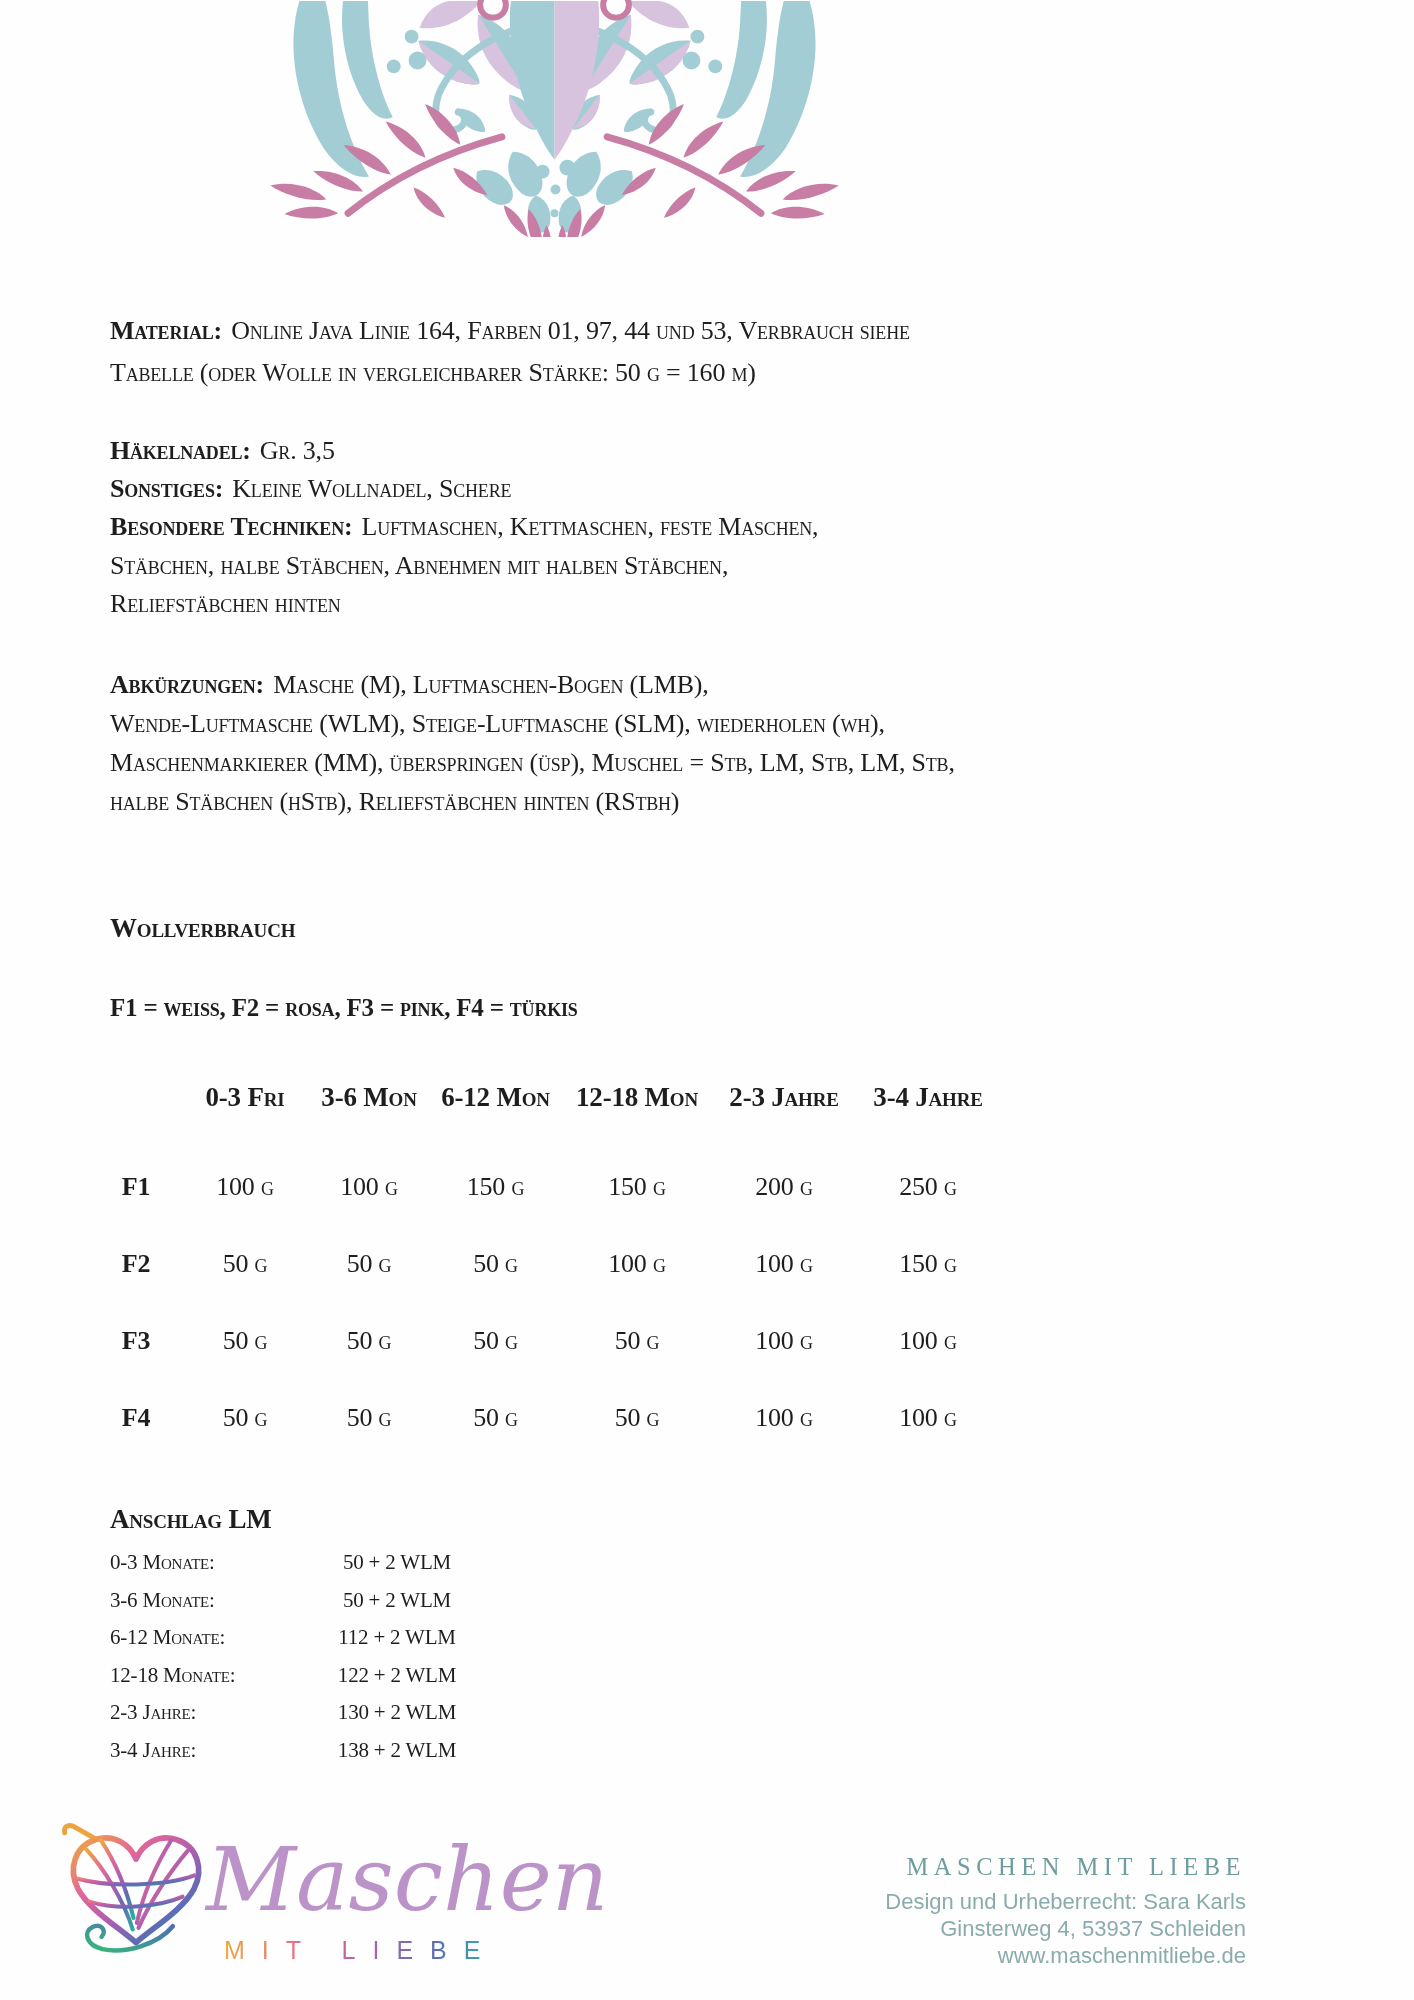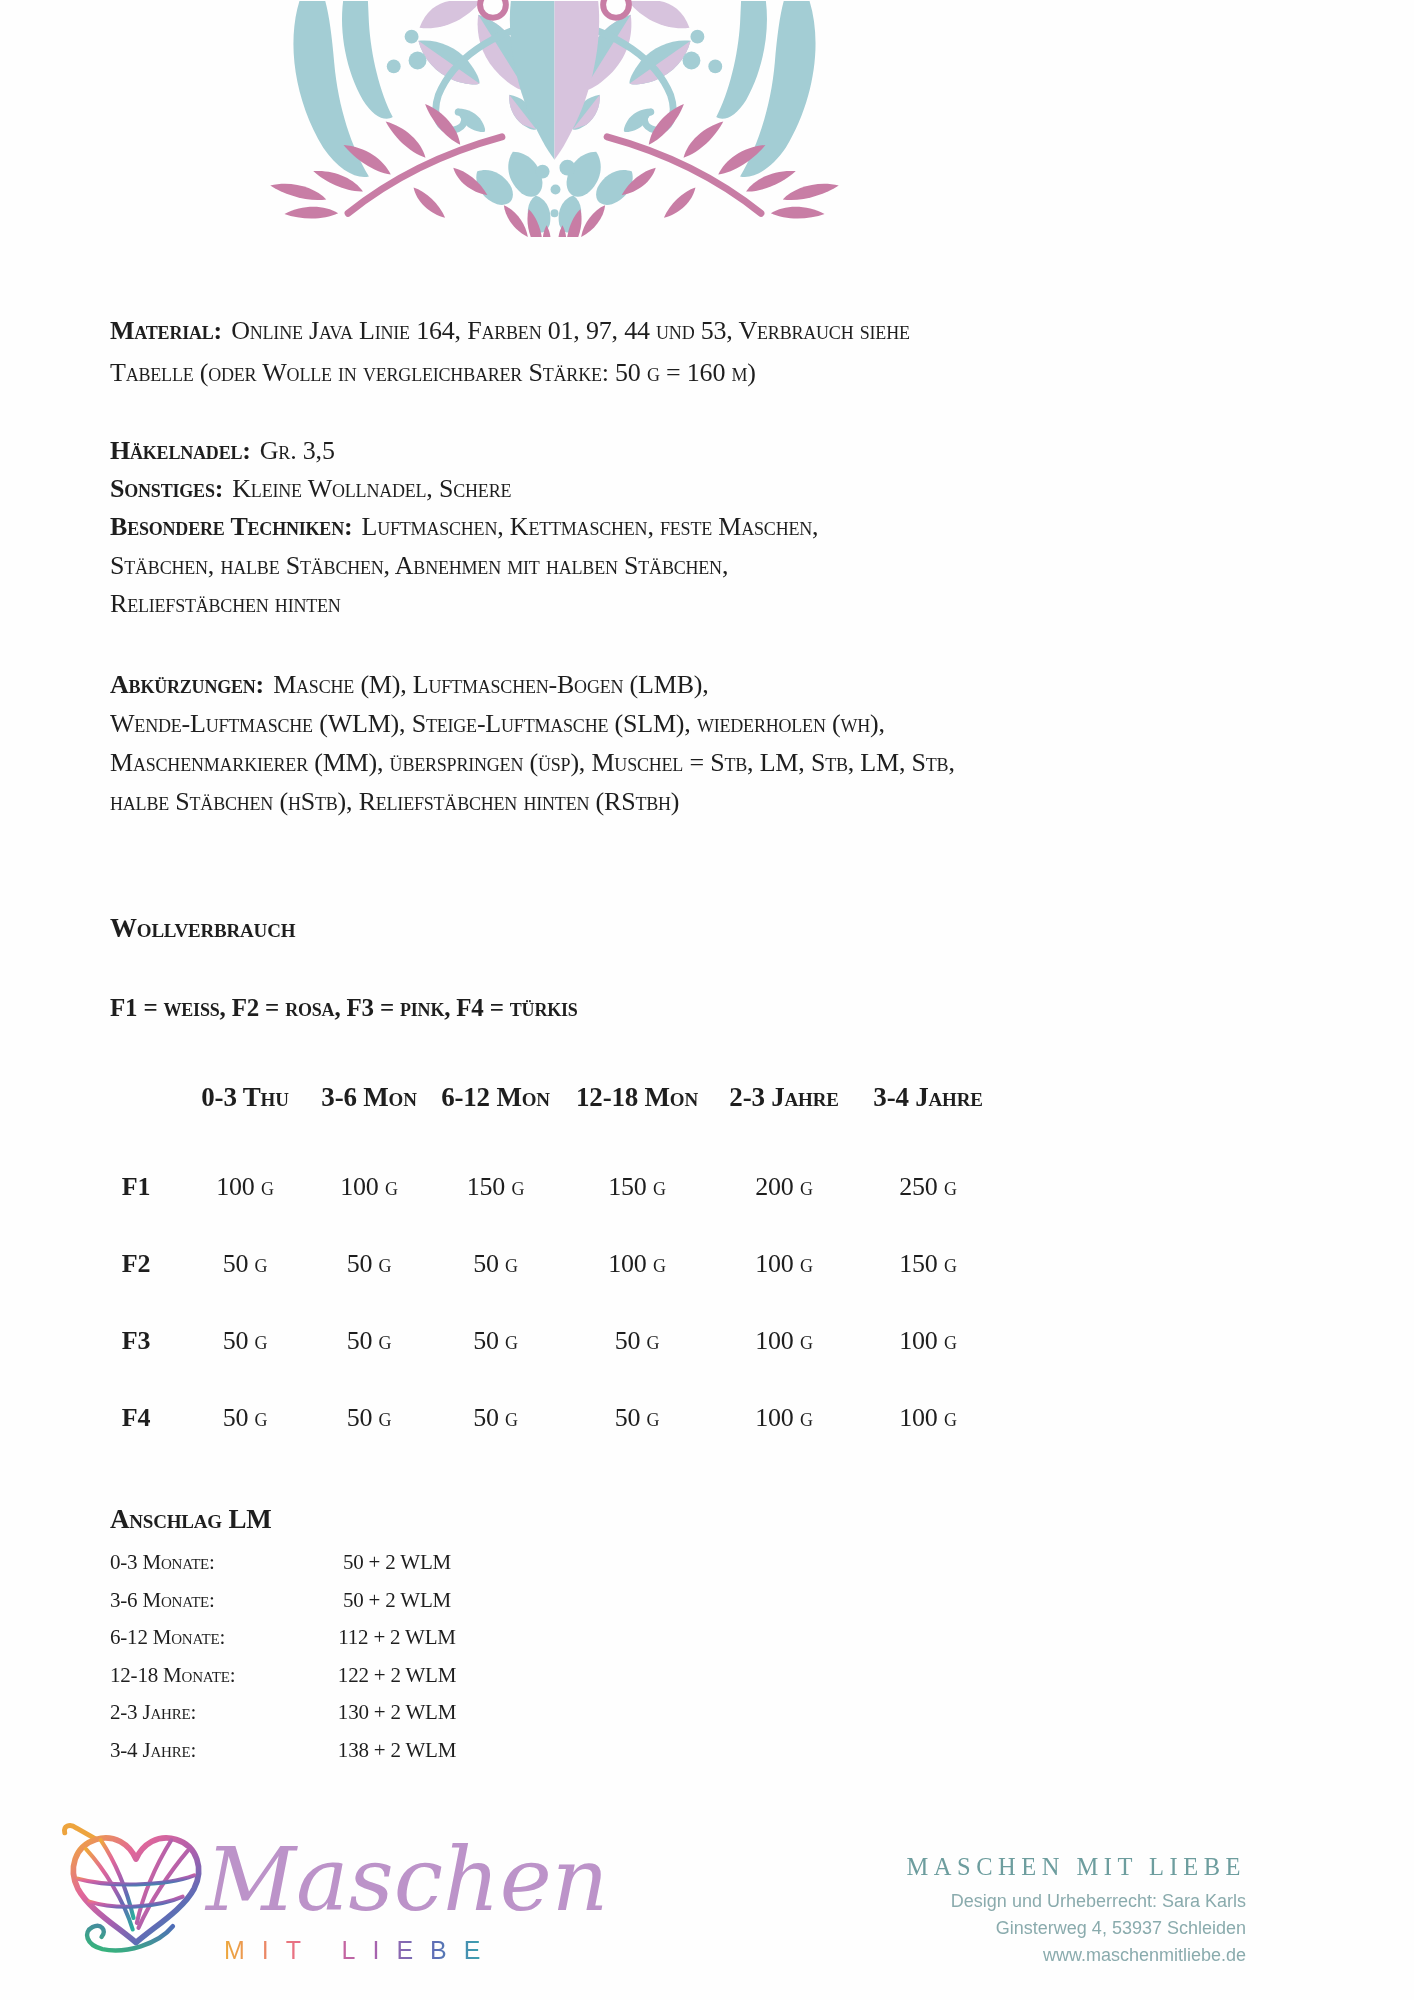"0-3 Thu" div { text: Thu -> Fri }
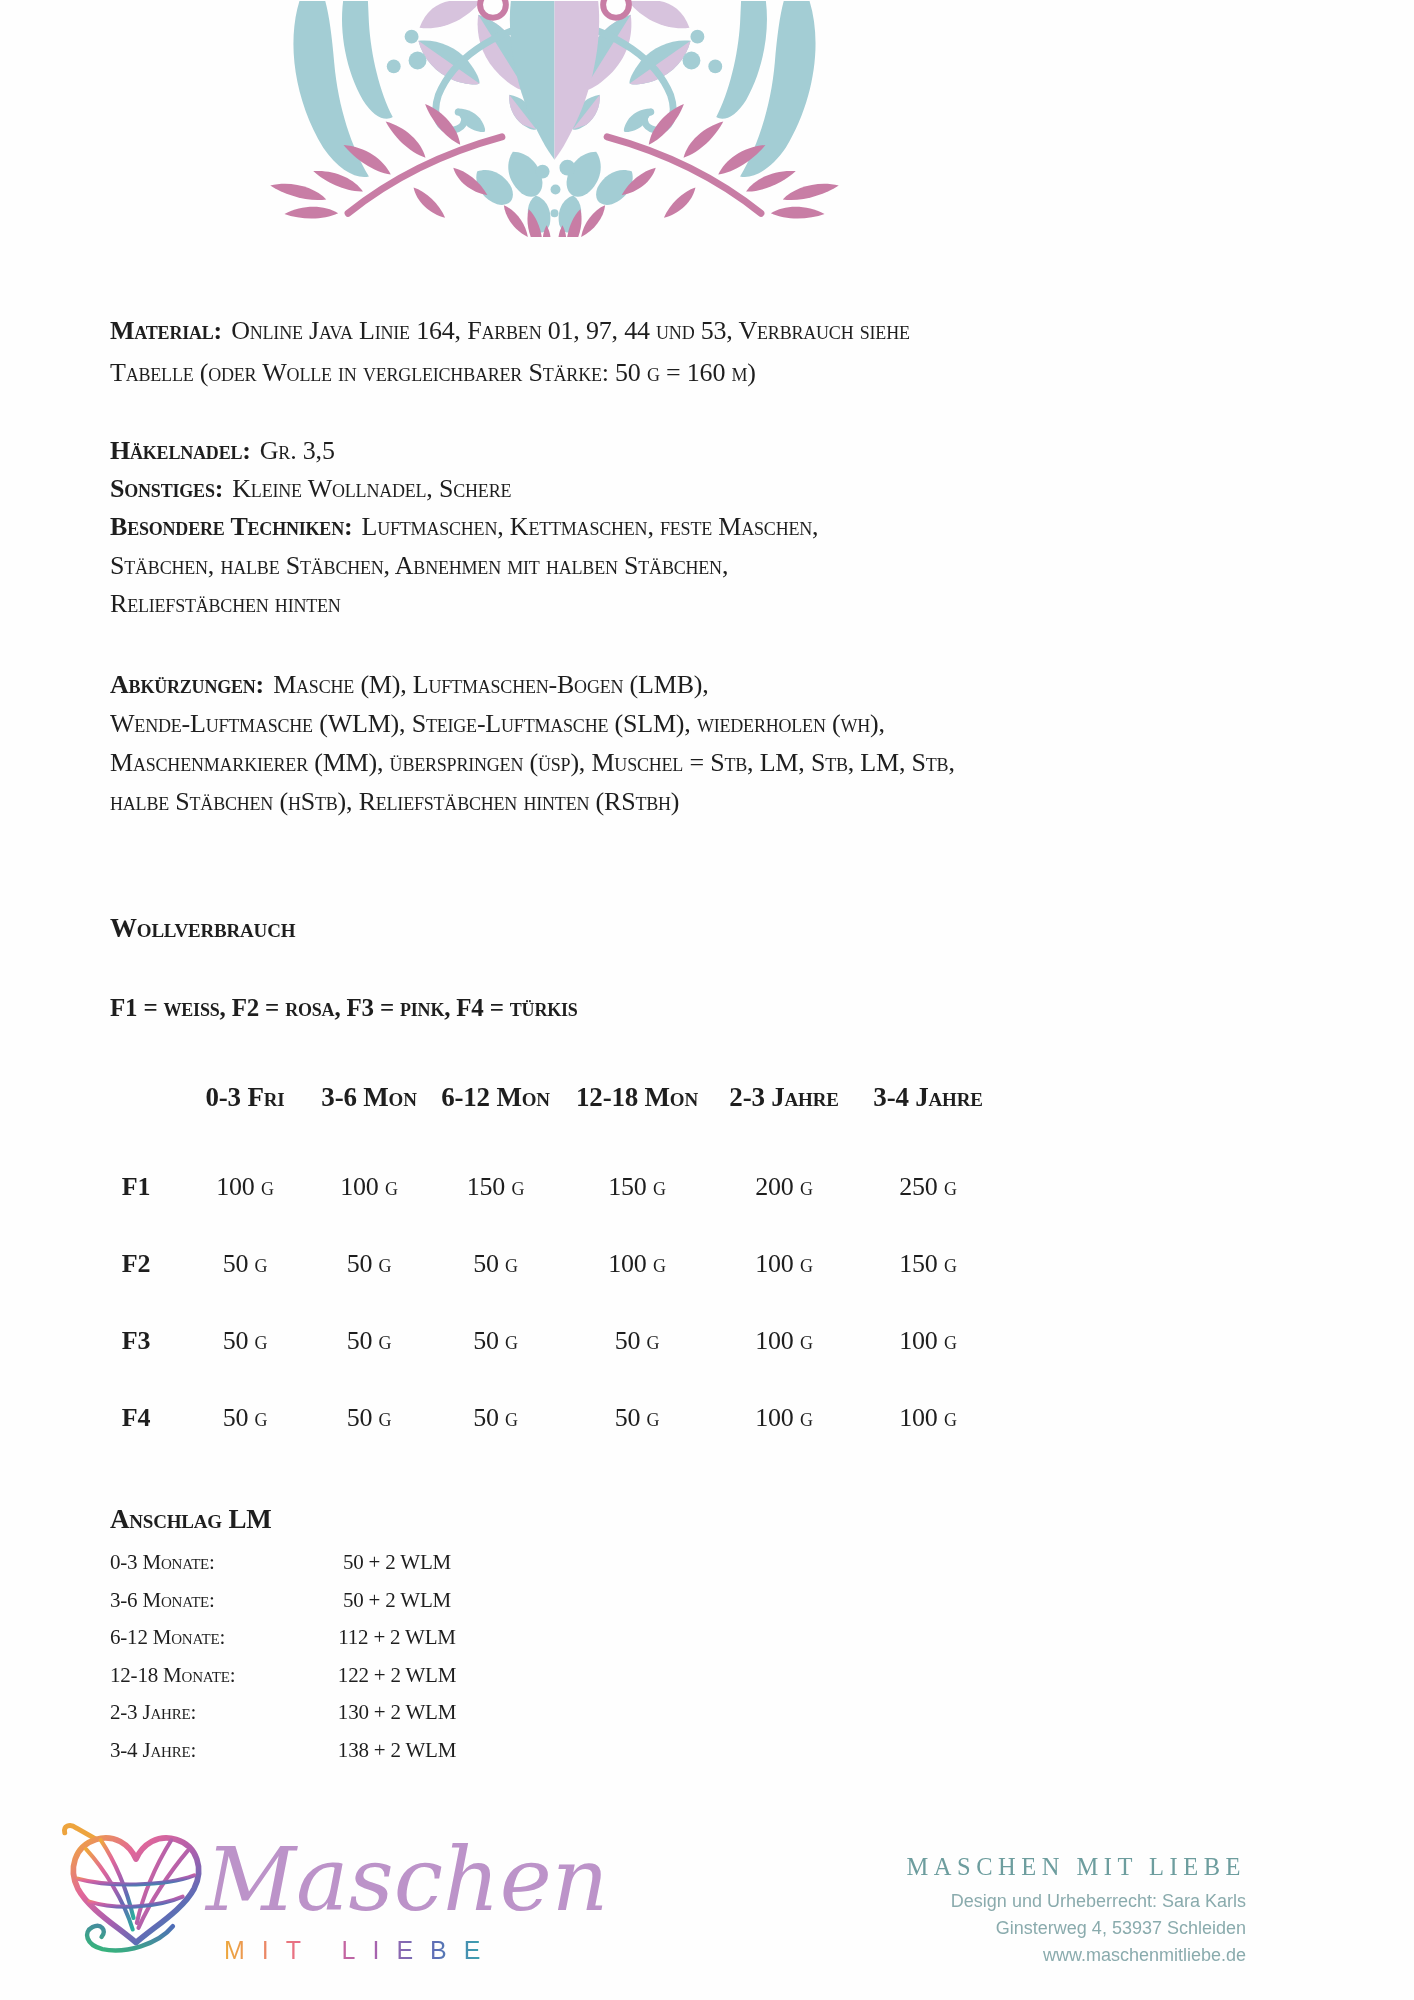"Design und Urheberrecht: Sara Karls" .footer-line { font-size: 18px -> 22px }
